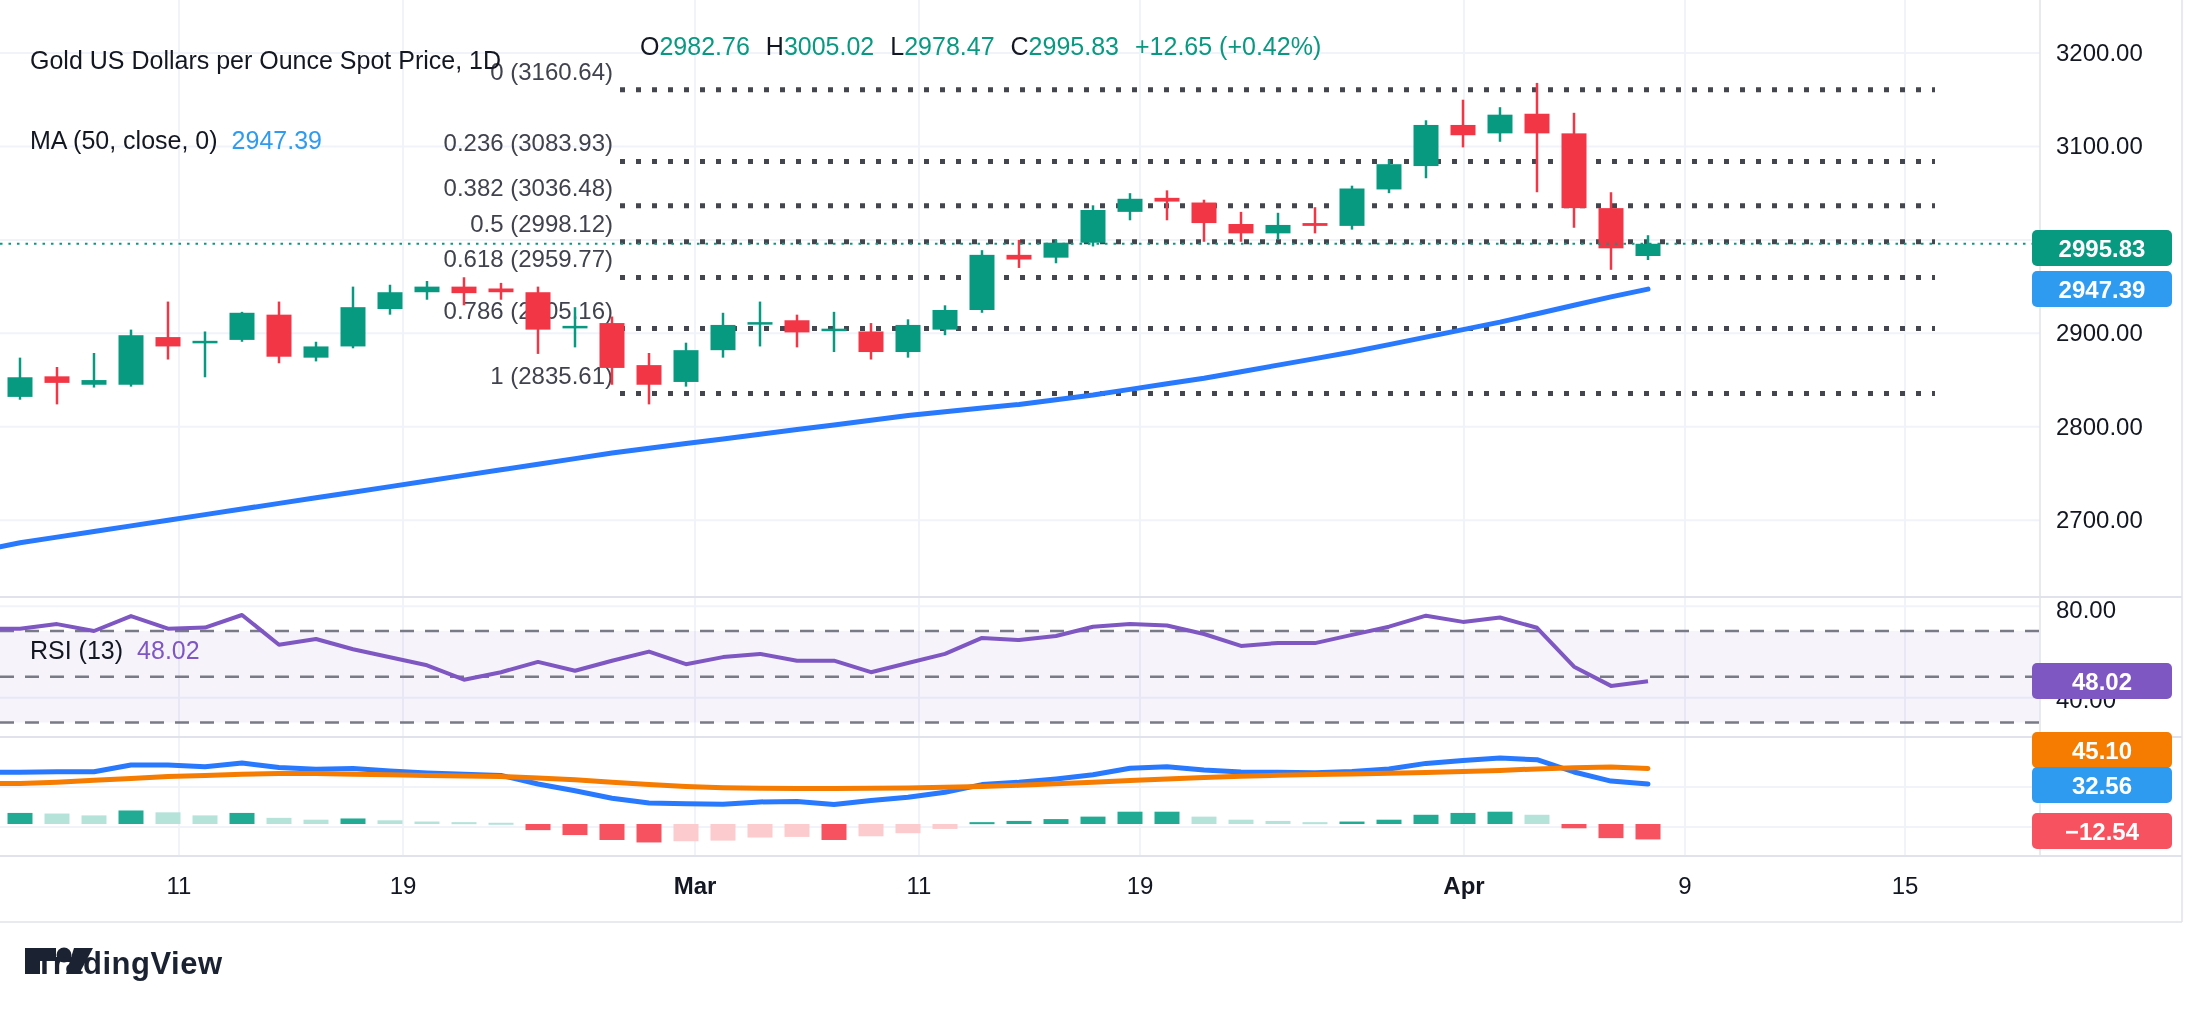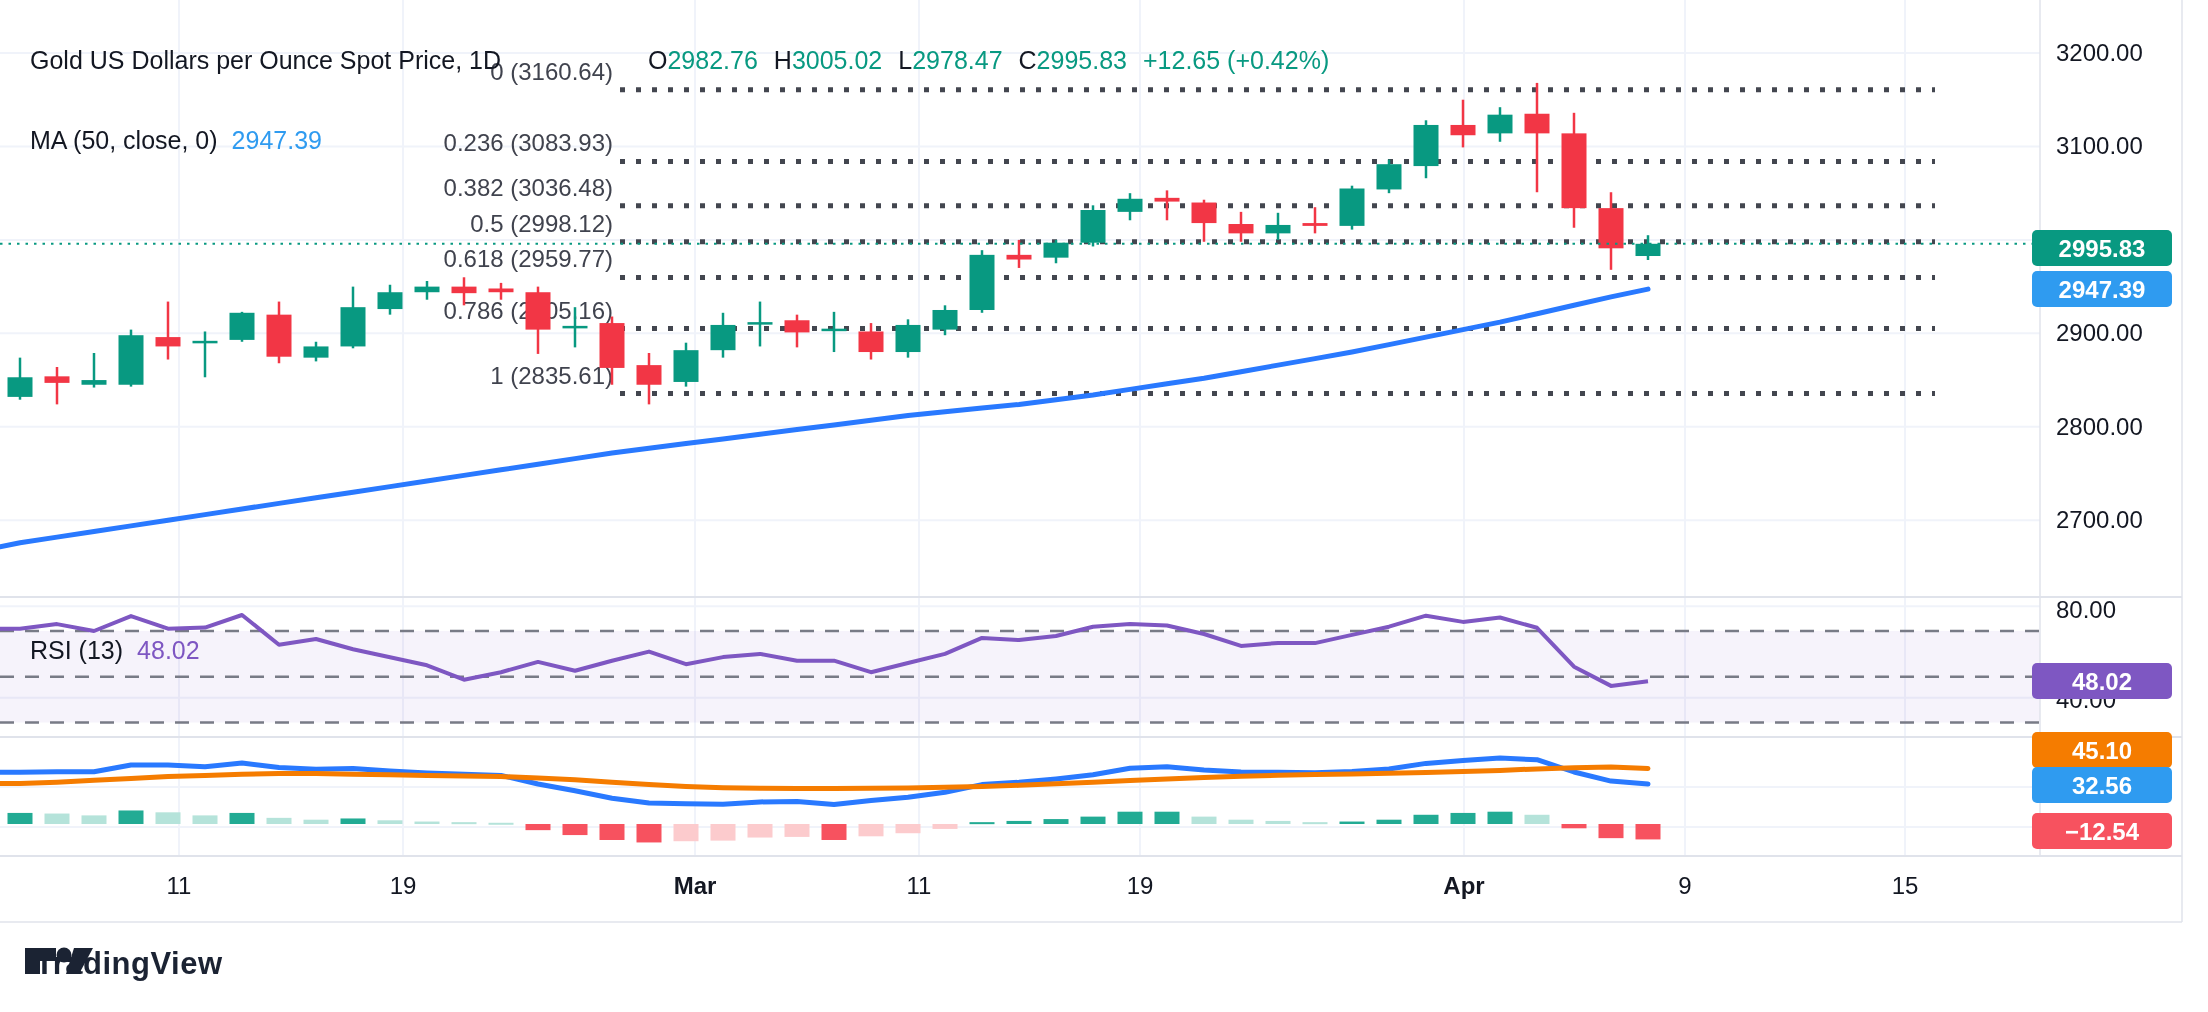"O2982.76 H3005.02 L2978.47 C2995.83" .lg-ohlc { margin-left: 8px -> none; top: 46px -> 32px }
